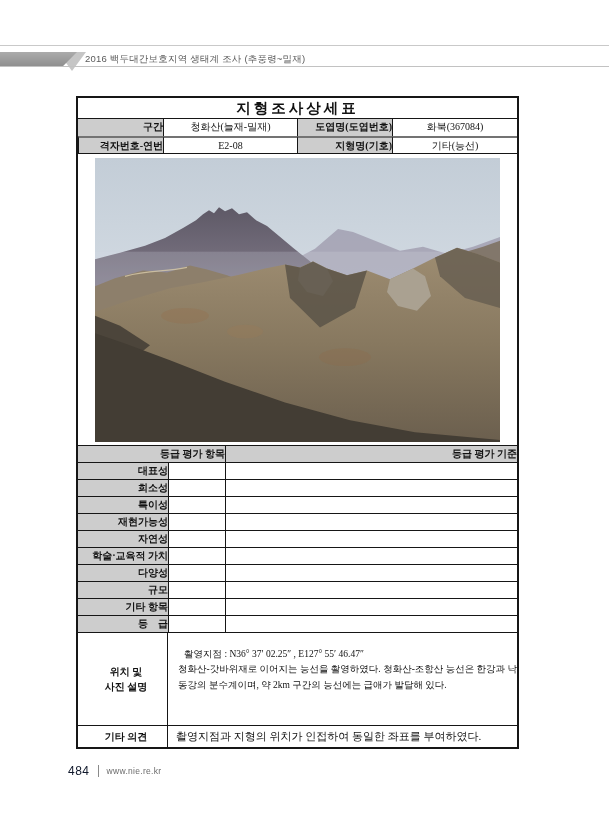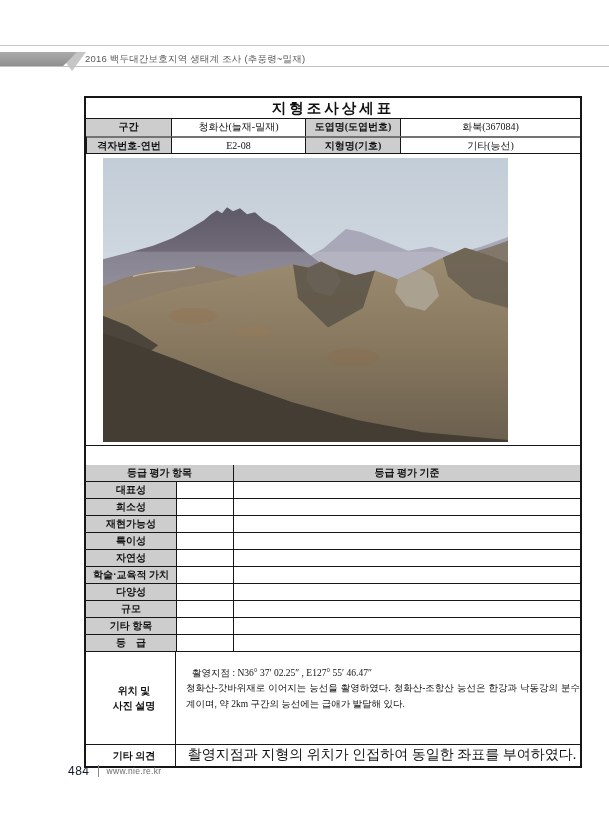"지형조사상세표" .doc { left: 84px -> 76px; width: 498px -> 443px }
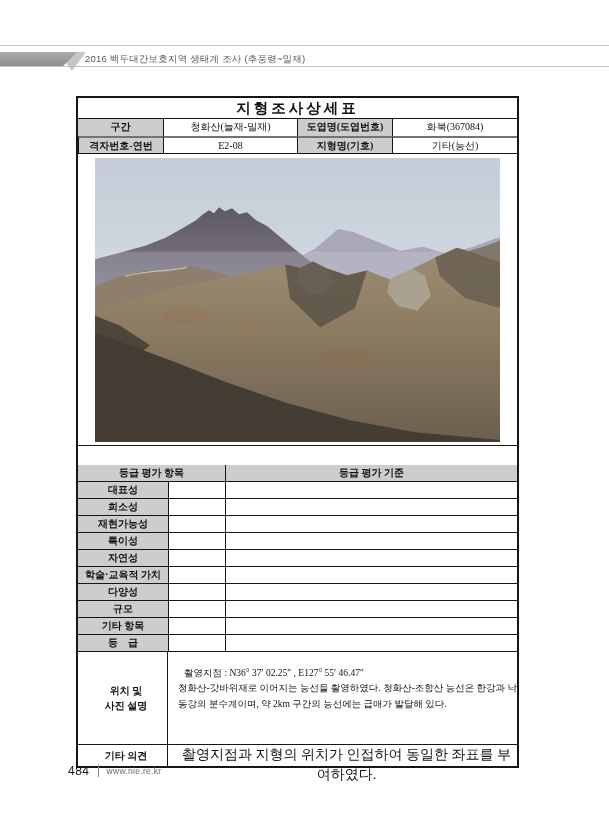"구간" .lab { text-align: none -> right }
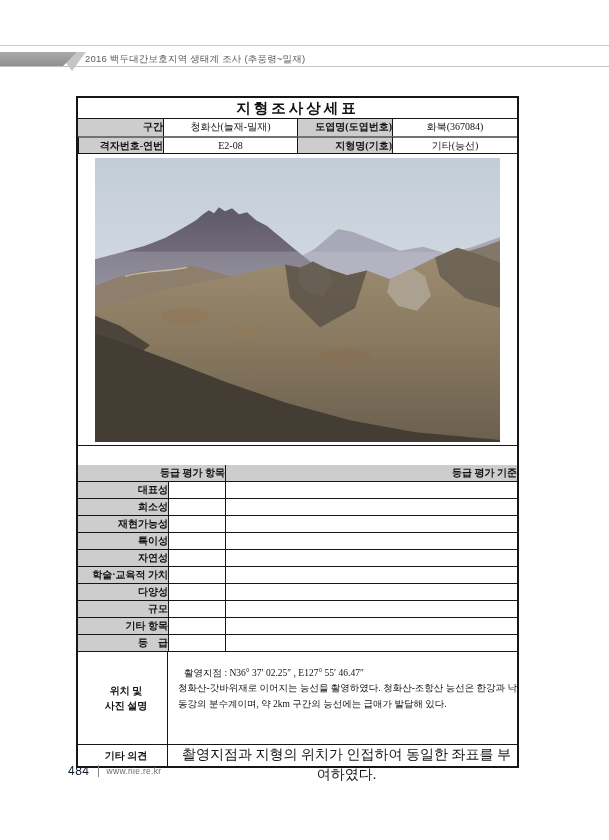"등급 평가 항목" .eval-header .cell { margin-top: 19px -> none }
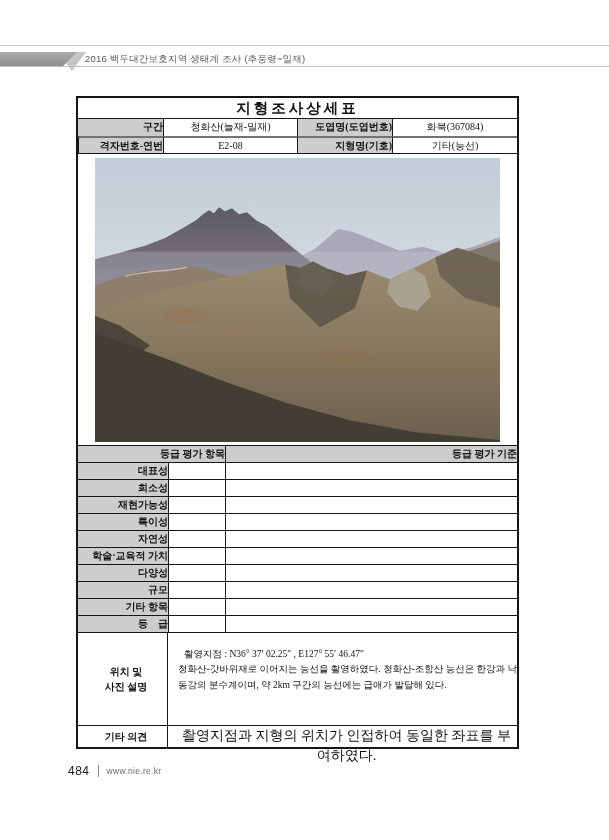"재현가능성" div.grid { order: before "특이성" -> after "특이성" }
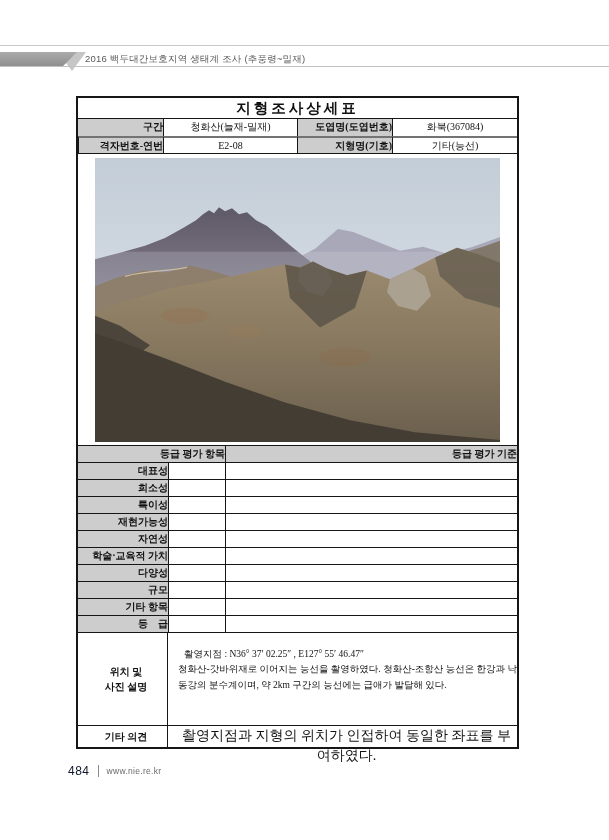"촬영지점과 지형의 위치가 인접하여 동일한" .etc-content { font-size: 14px -> 11px; text-align: center -> none }
